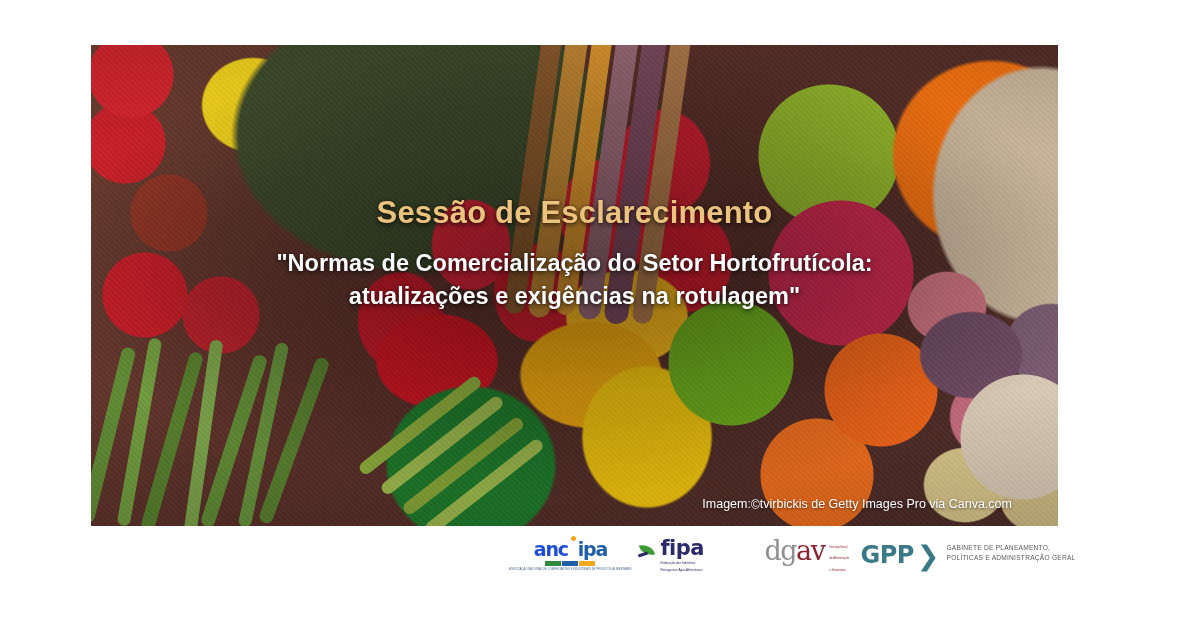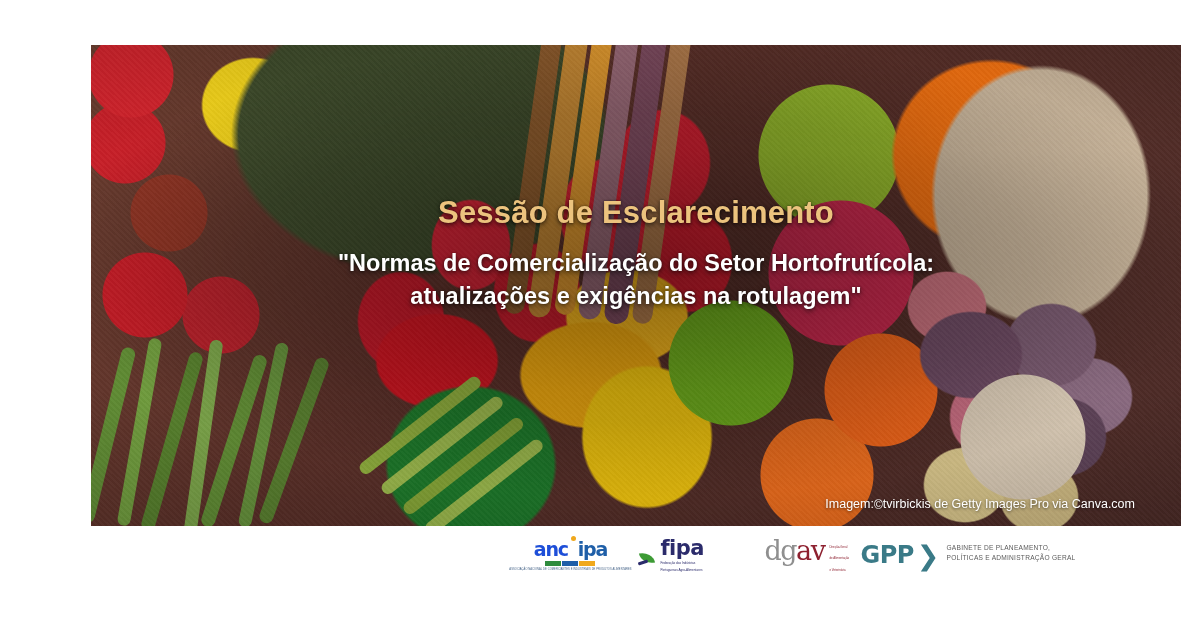"Sessão de Esclarecimento" .banner { width: 1090px -> 967px }
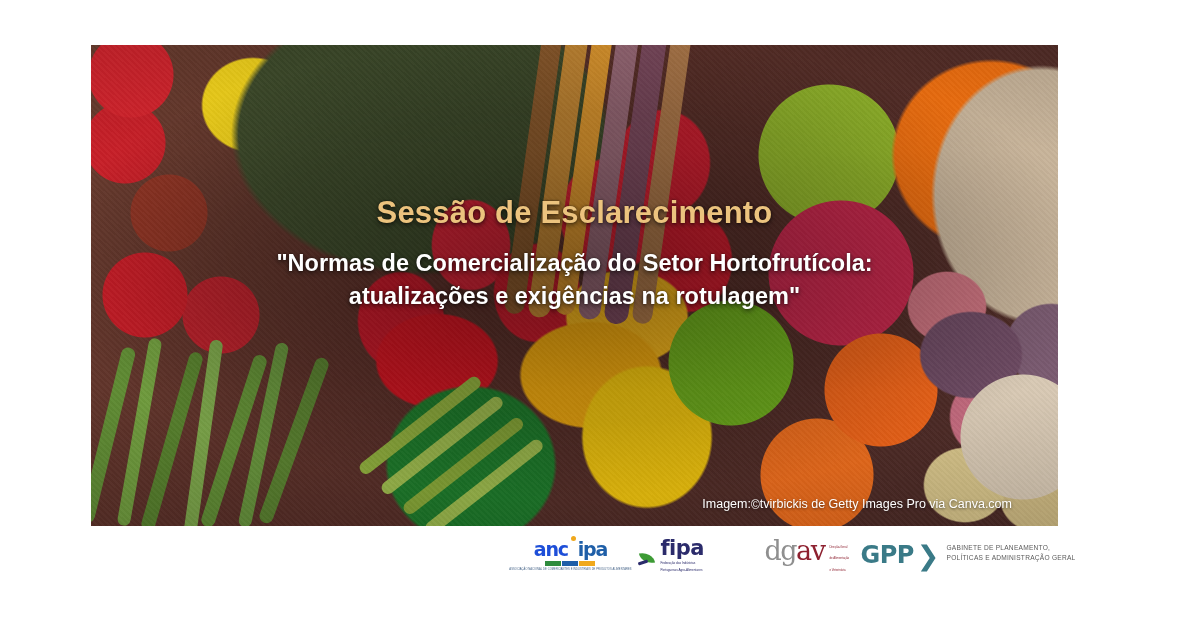"fipa" .logo-fipa { align-items: center -> flex-start }
